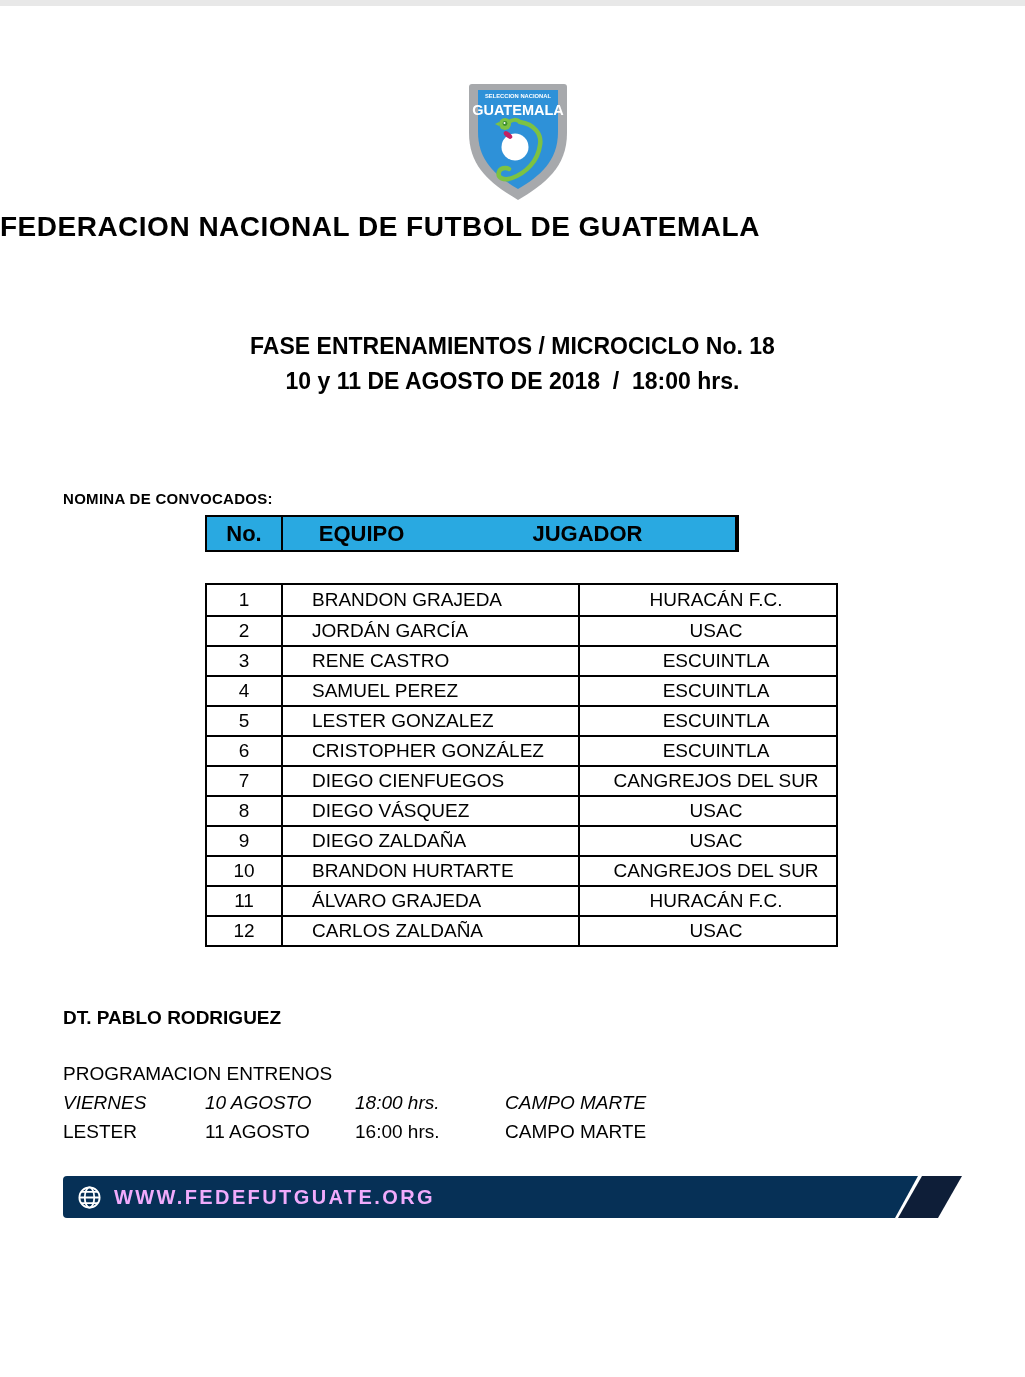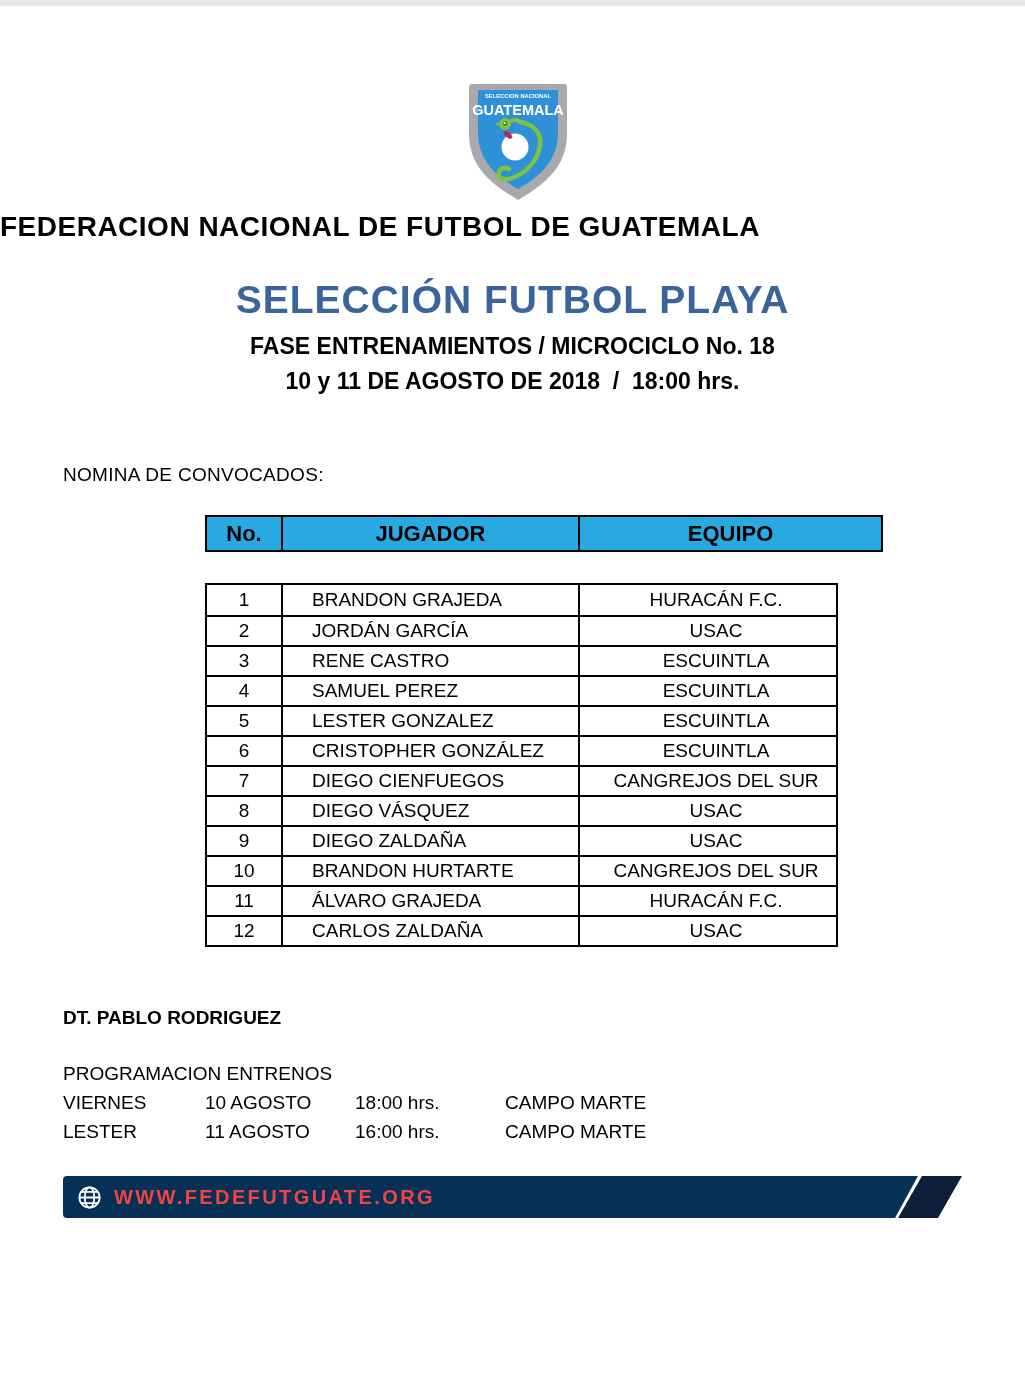"SELECCIÓN FUTBOL PLAYA" div.main-title { html: <div>SELECCIÓN FUTBOL PLAYA</div> -> none }
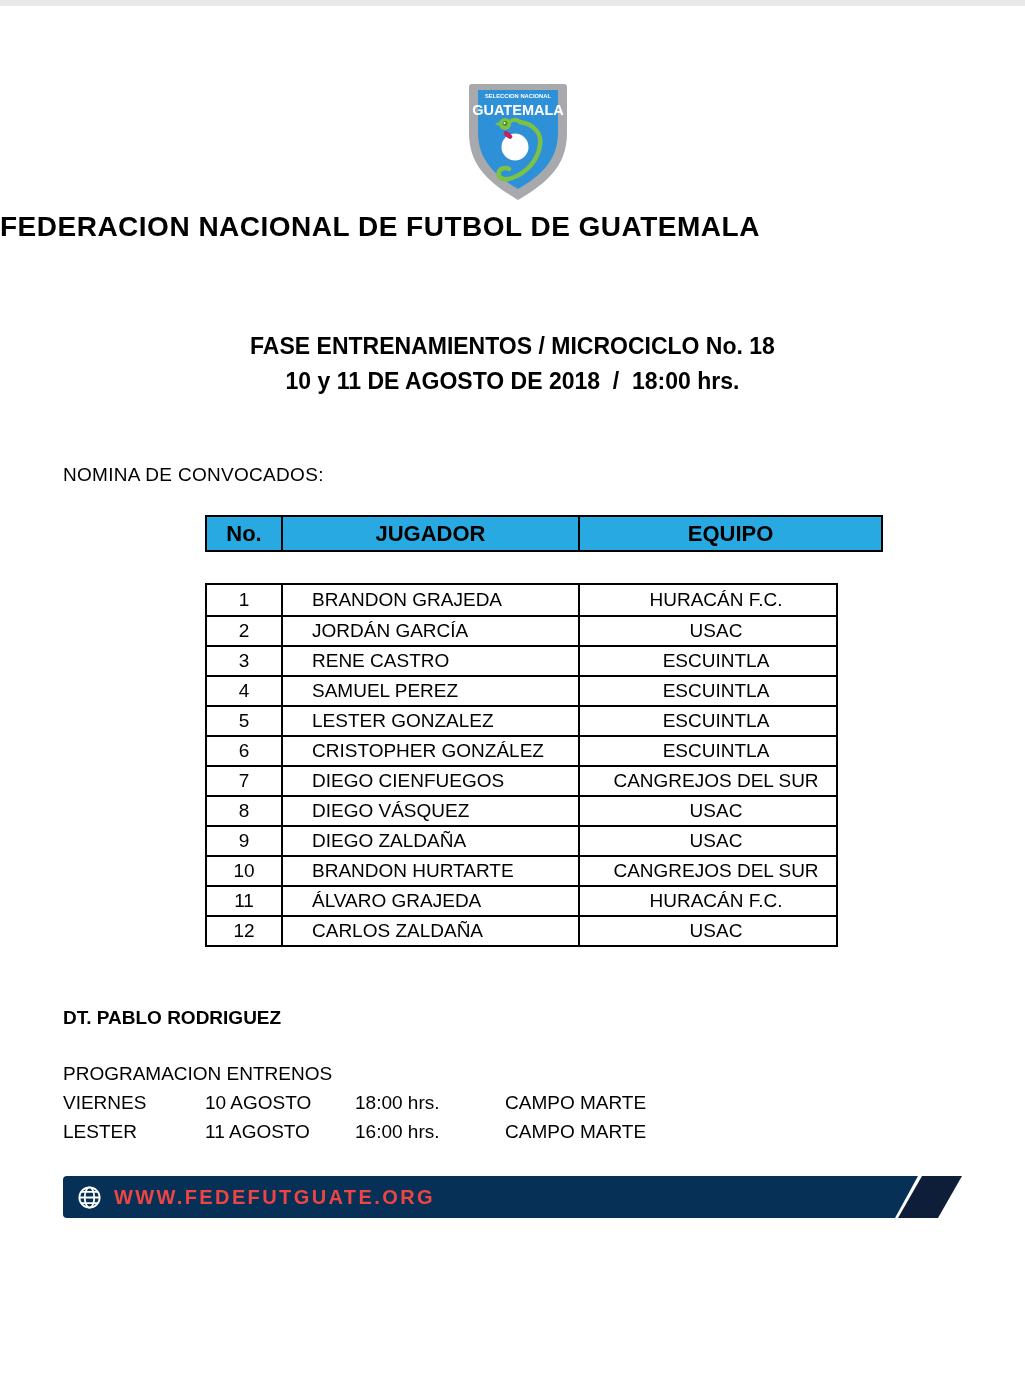"NOMINA DE CONVOCADOS:" .nomina-label { font-size: 19px -> 15px; font-weight: normal -> bold; top: 458px -> 484px }
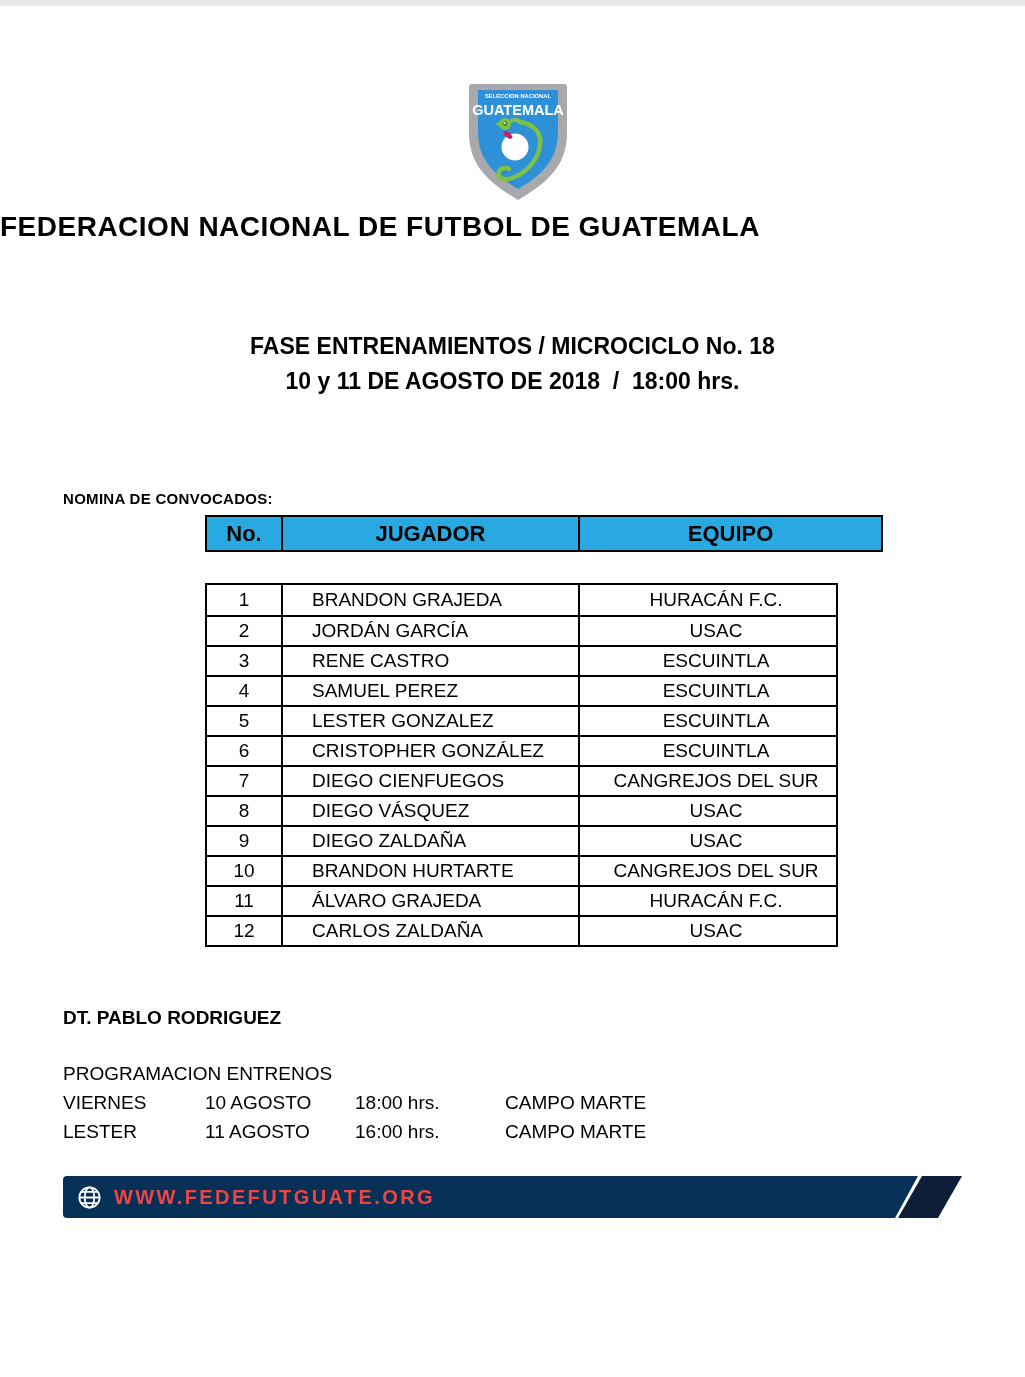"No." .roster-header { width: 678px -> 534px }
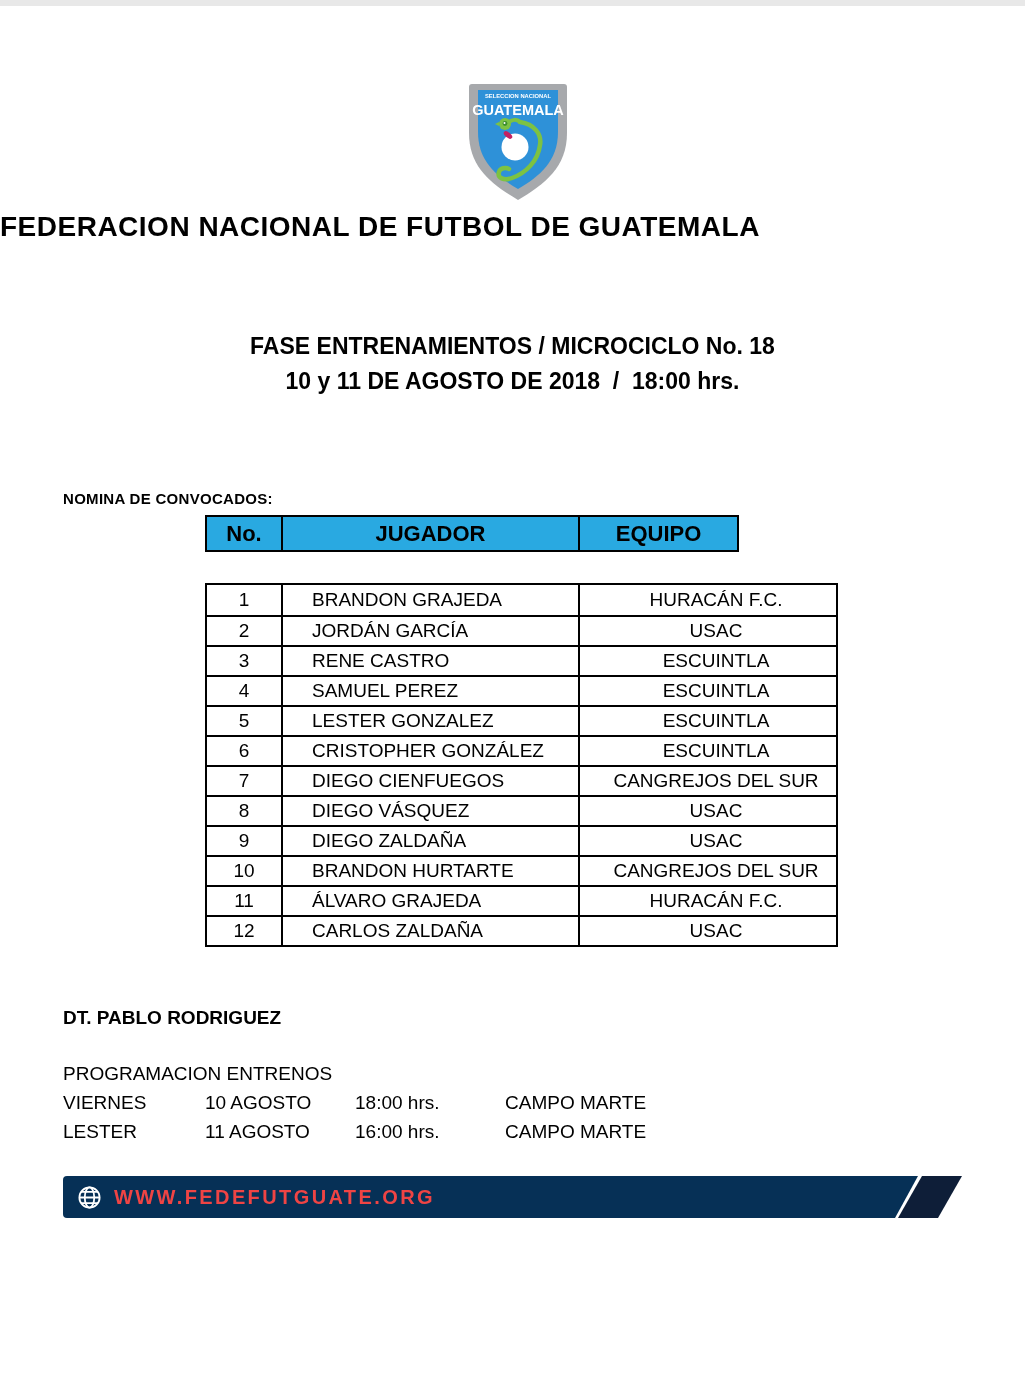"JUGADOR" div.hc { order: before "EQUIPO" -> after "EQUIPO" }
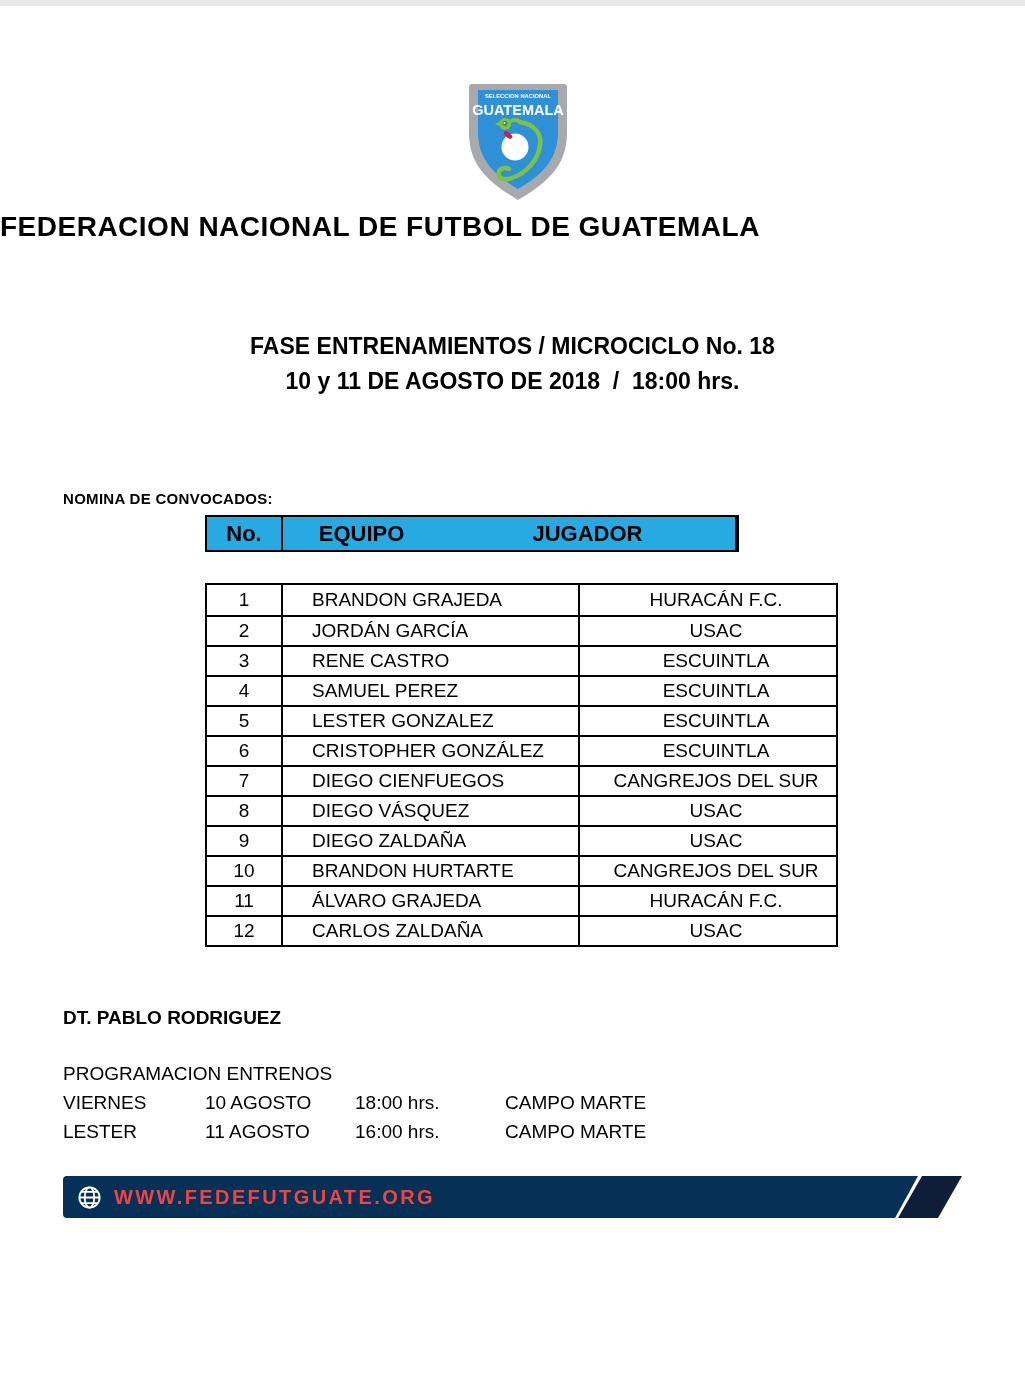"VIERNES" .sched-row.r1 { font-style: none -> italic }
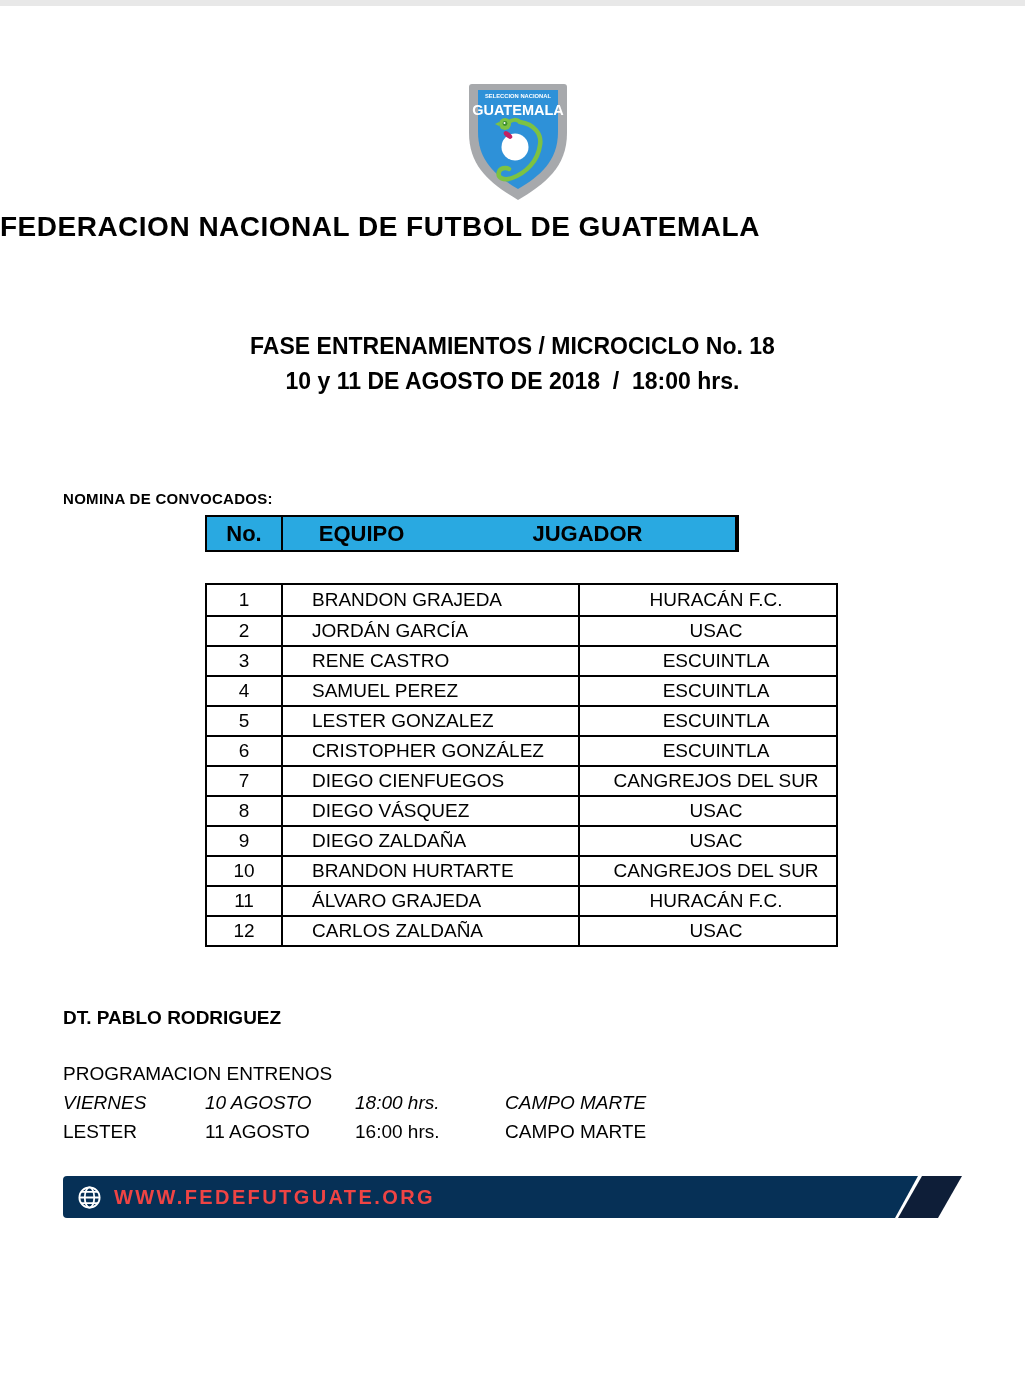"WWW.FEDEFUTGUATE.ORG" .footer-banner .url { color: #ef4444 -> #f0abfc }
